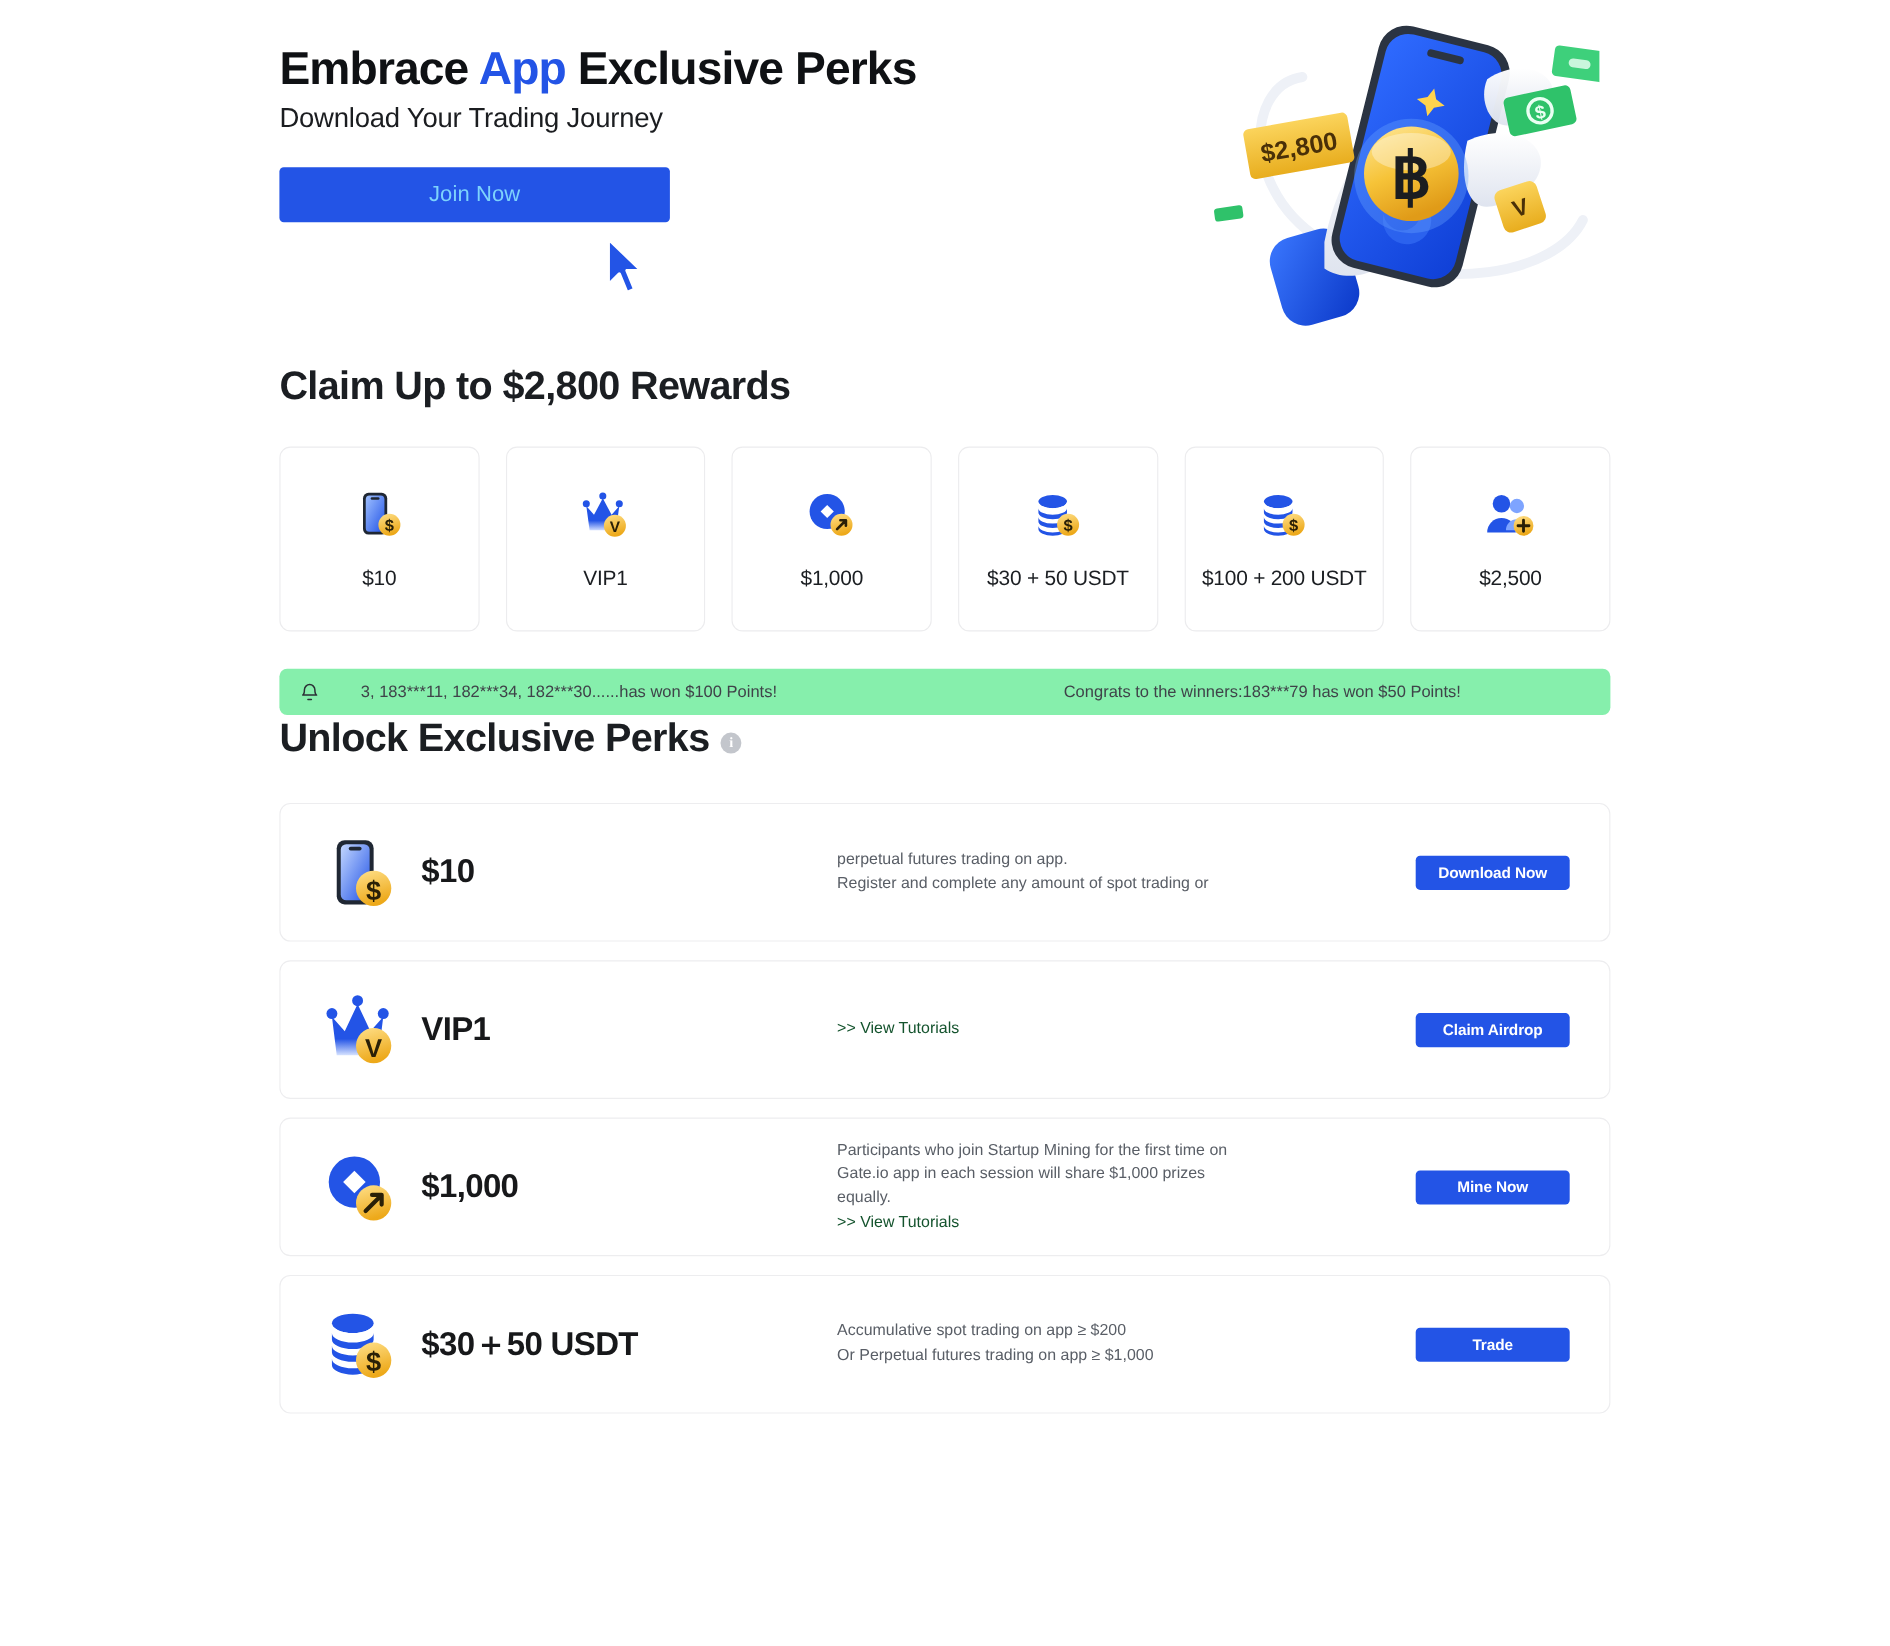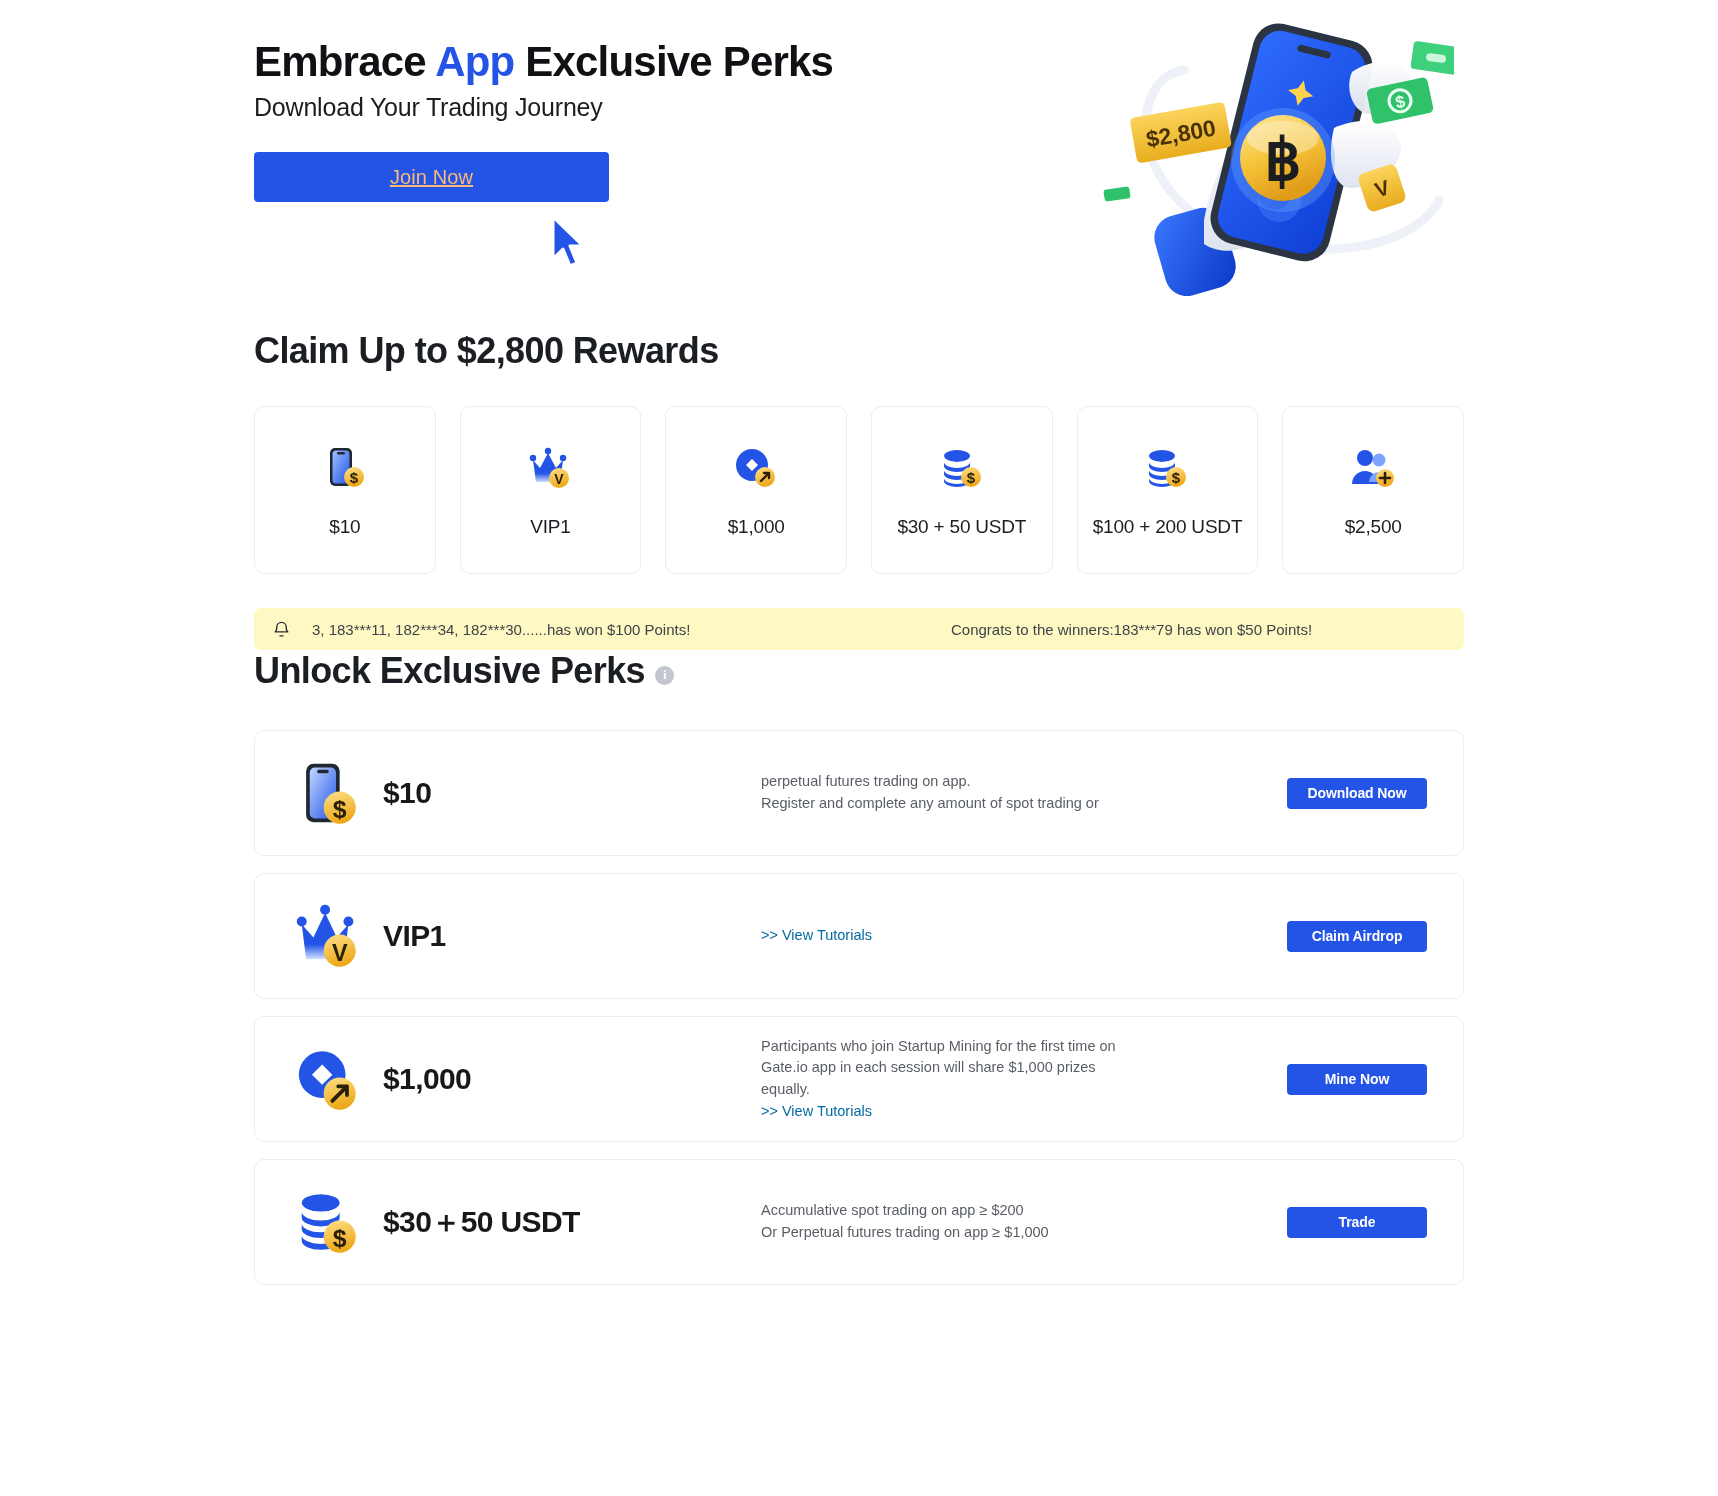"Join Now" .join-btn { color: #fdba74 -> #7dd3fc; text-decoration: underline -> none }
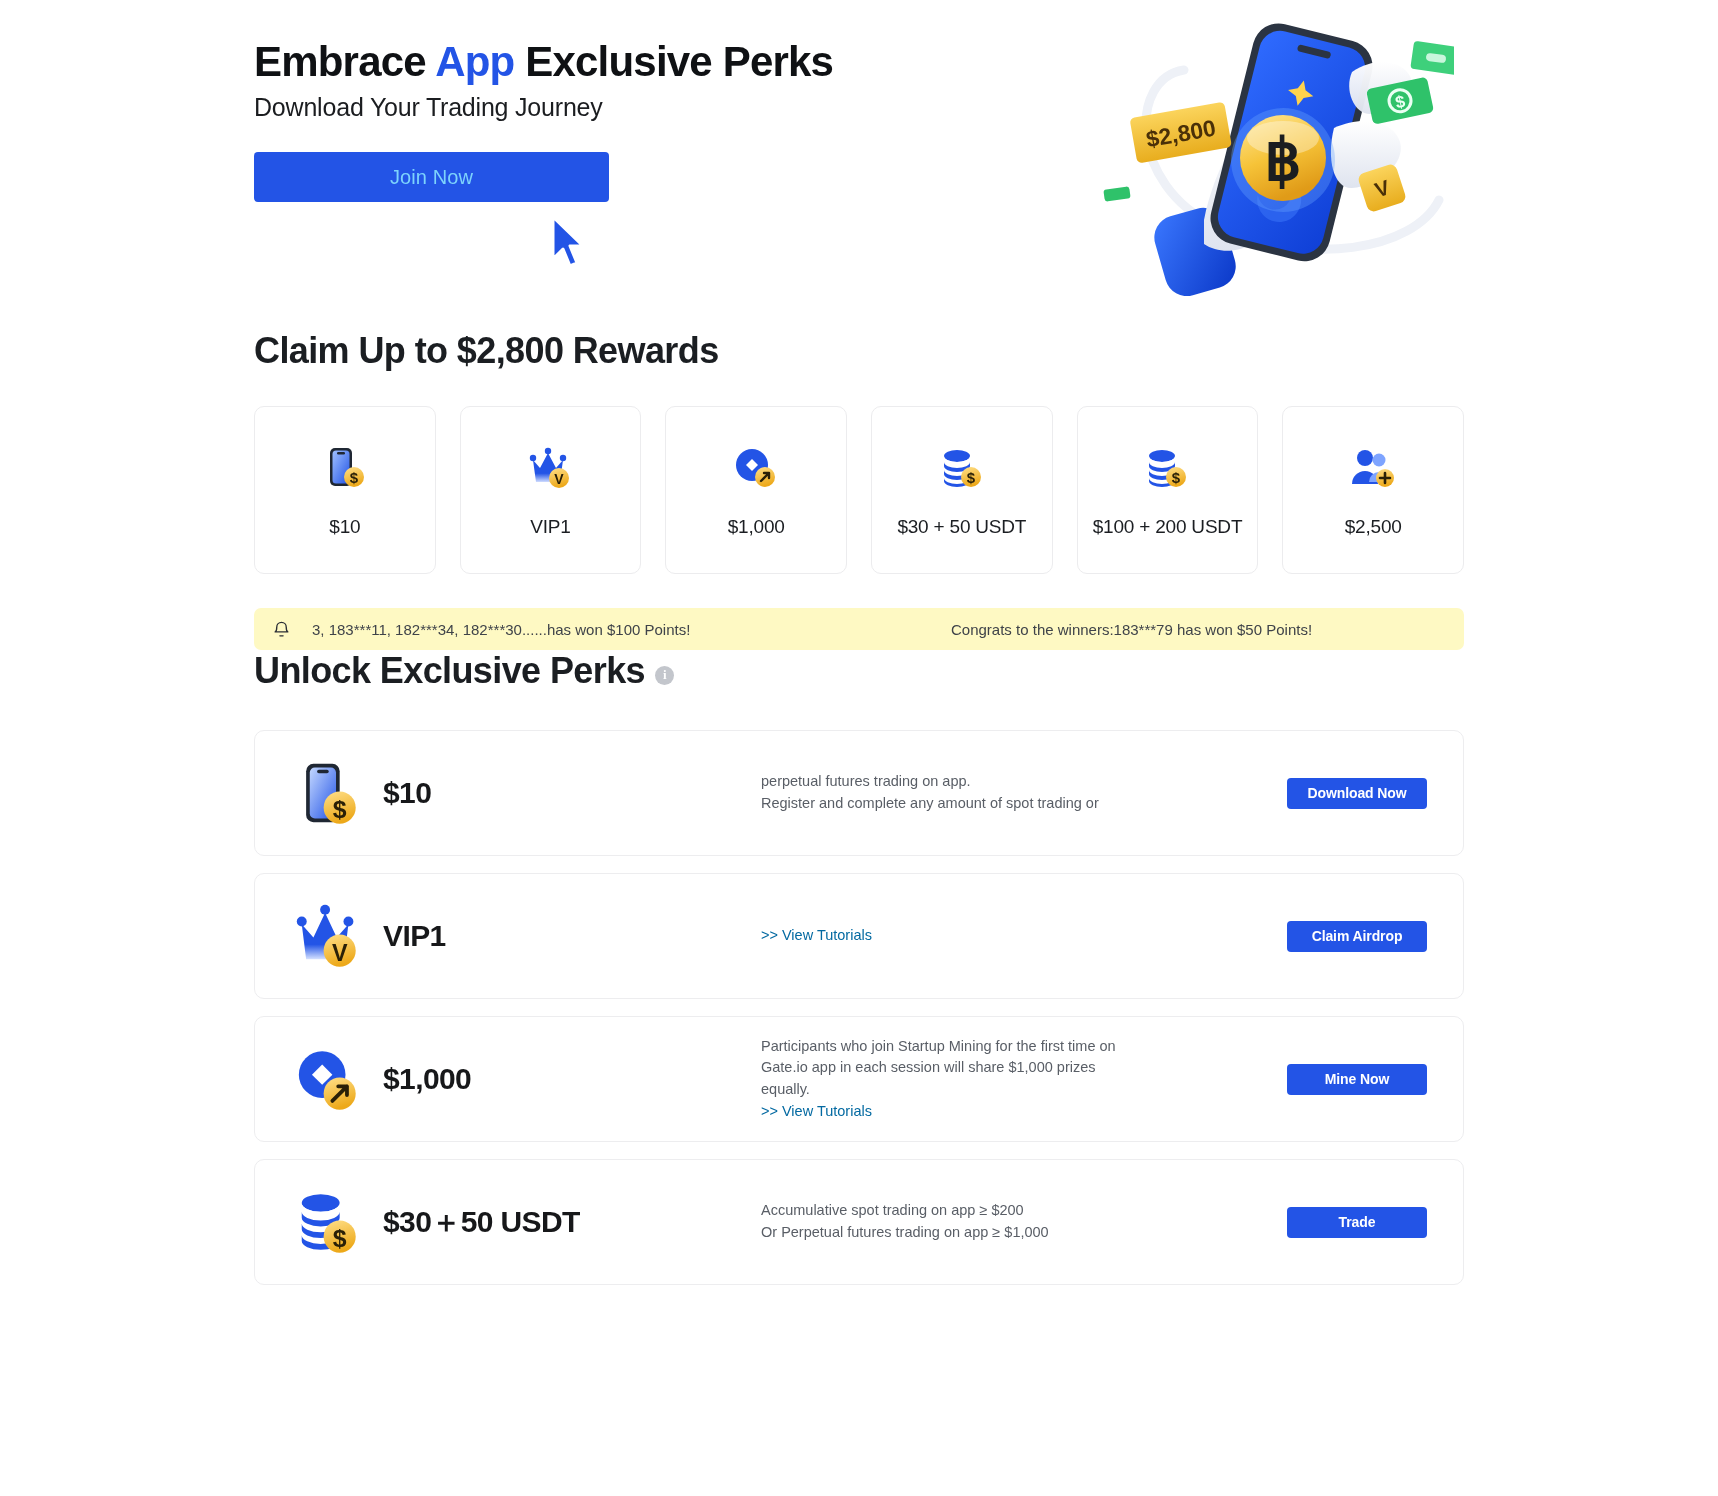"3, 183***11, 182***34, 182***30......has" .marquee { background: #fef9c3 -> #86efac; gap: 4px -> 20px }
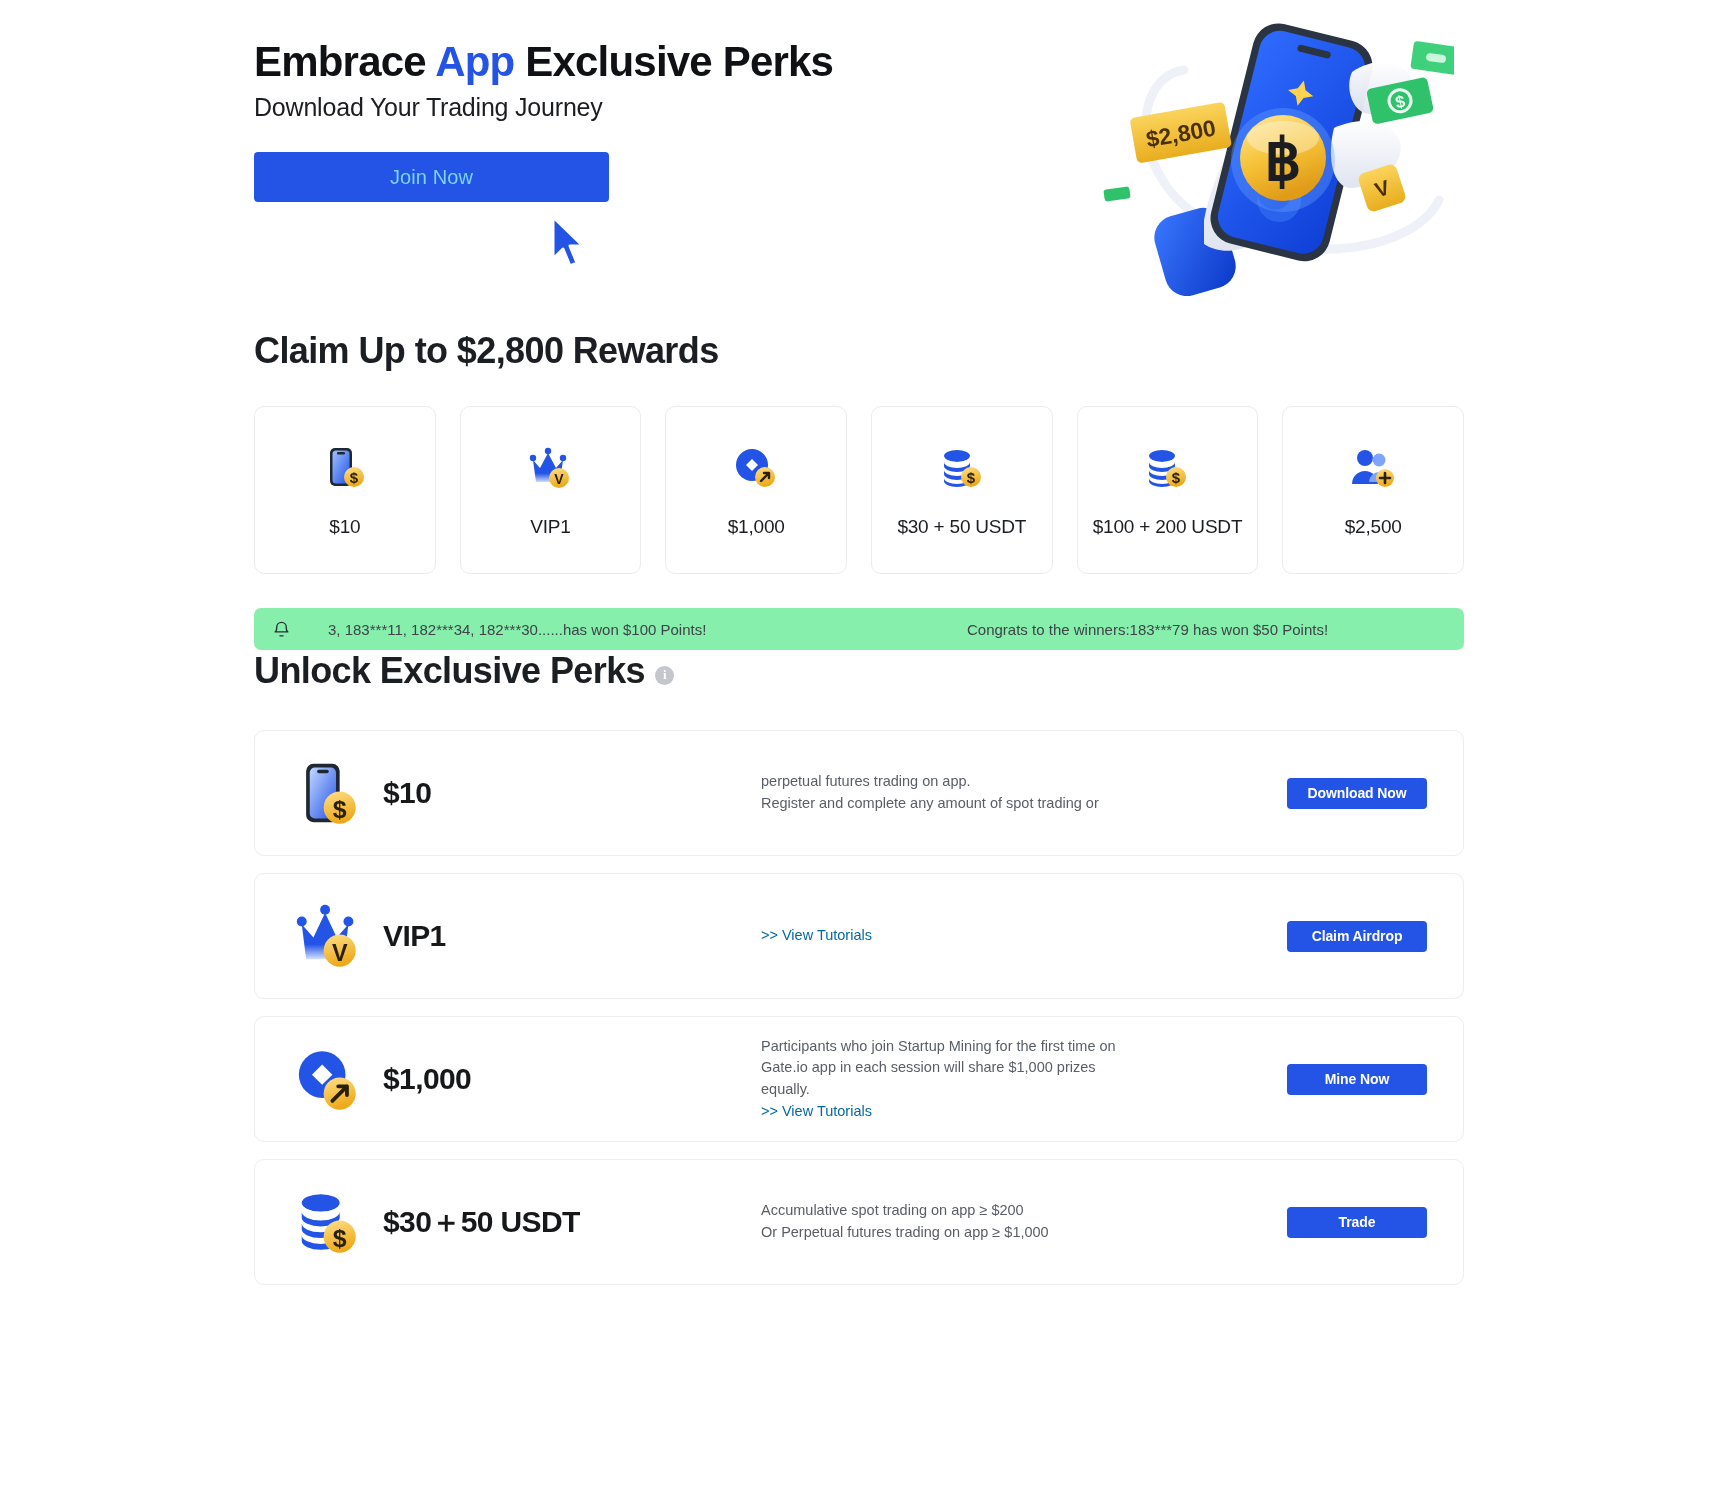">> View Tutorials" .tutorial-link { color: #0369a1 -> #14532d }
